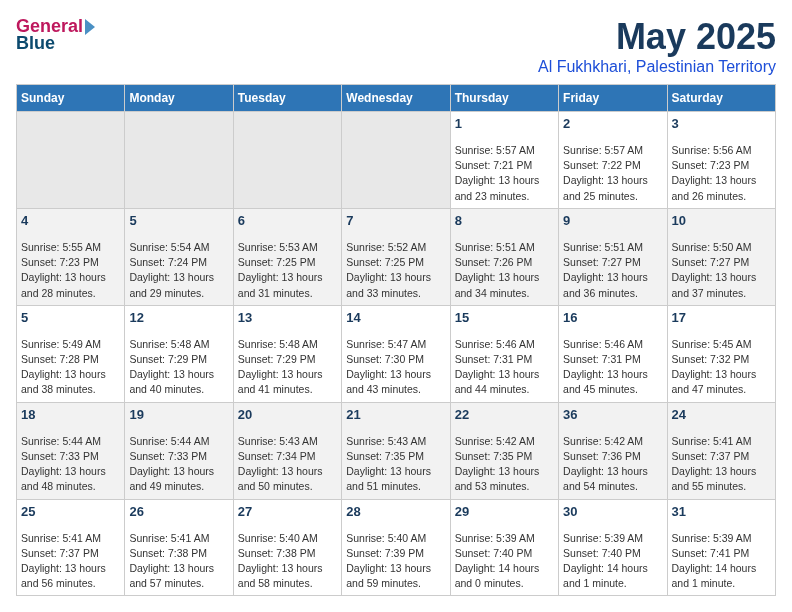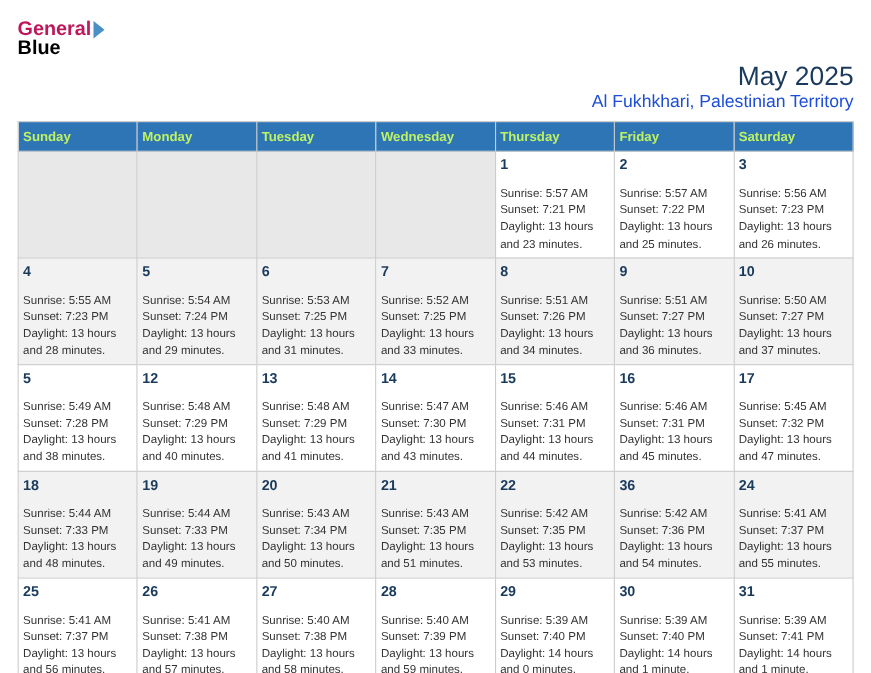"Blue" .logo-blue { color: #000000 -> #0c4a6e }
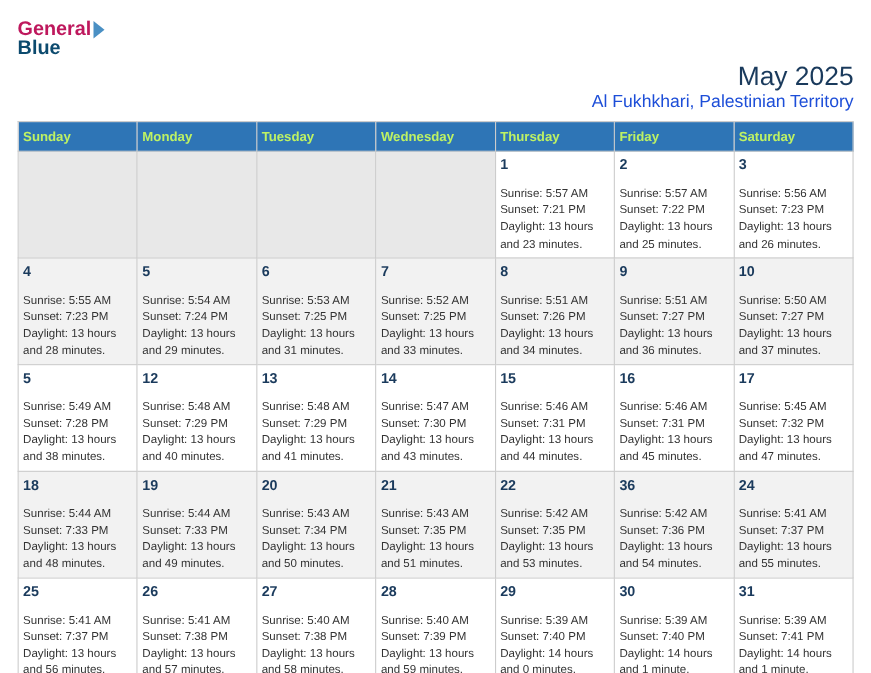"May 2025" .title-block h1 { font-size: 24px -> 36px; font-weight: normal -> bold; margin-top: 40px -> none }
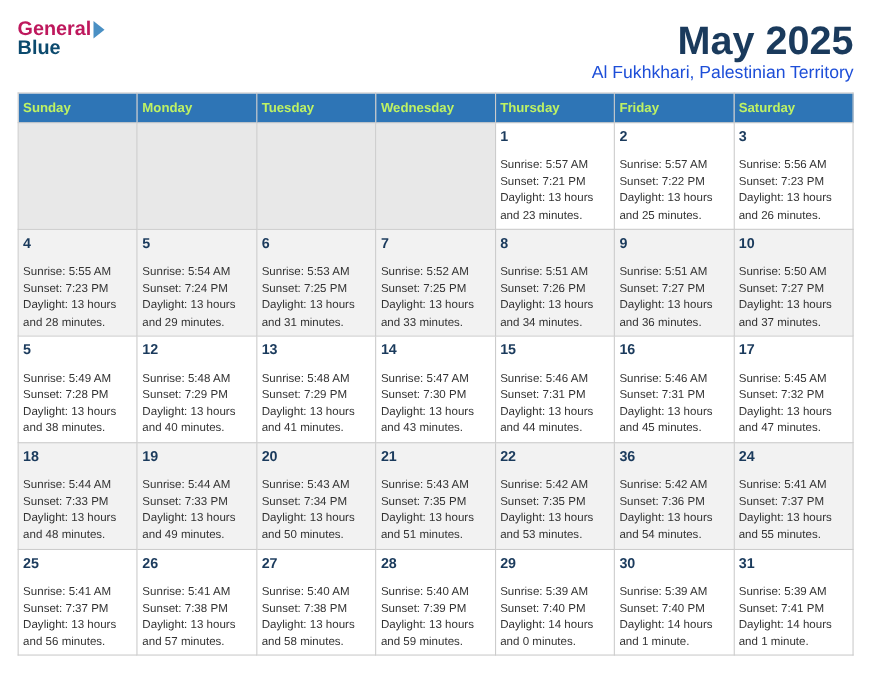"Sunday" thead tr th { color: #bef264 -> #ffffff }
